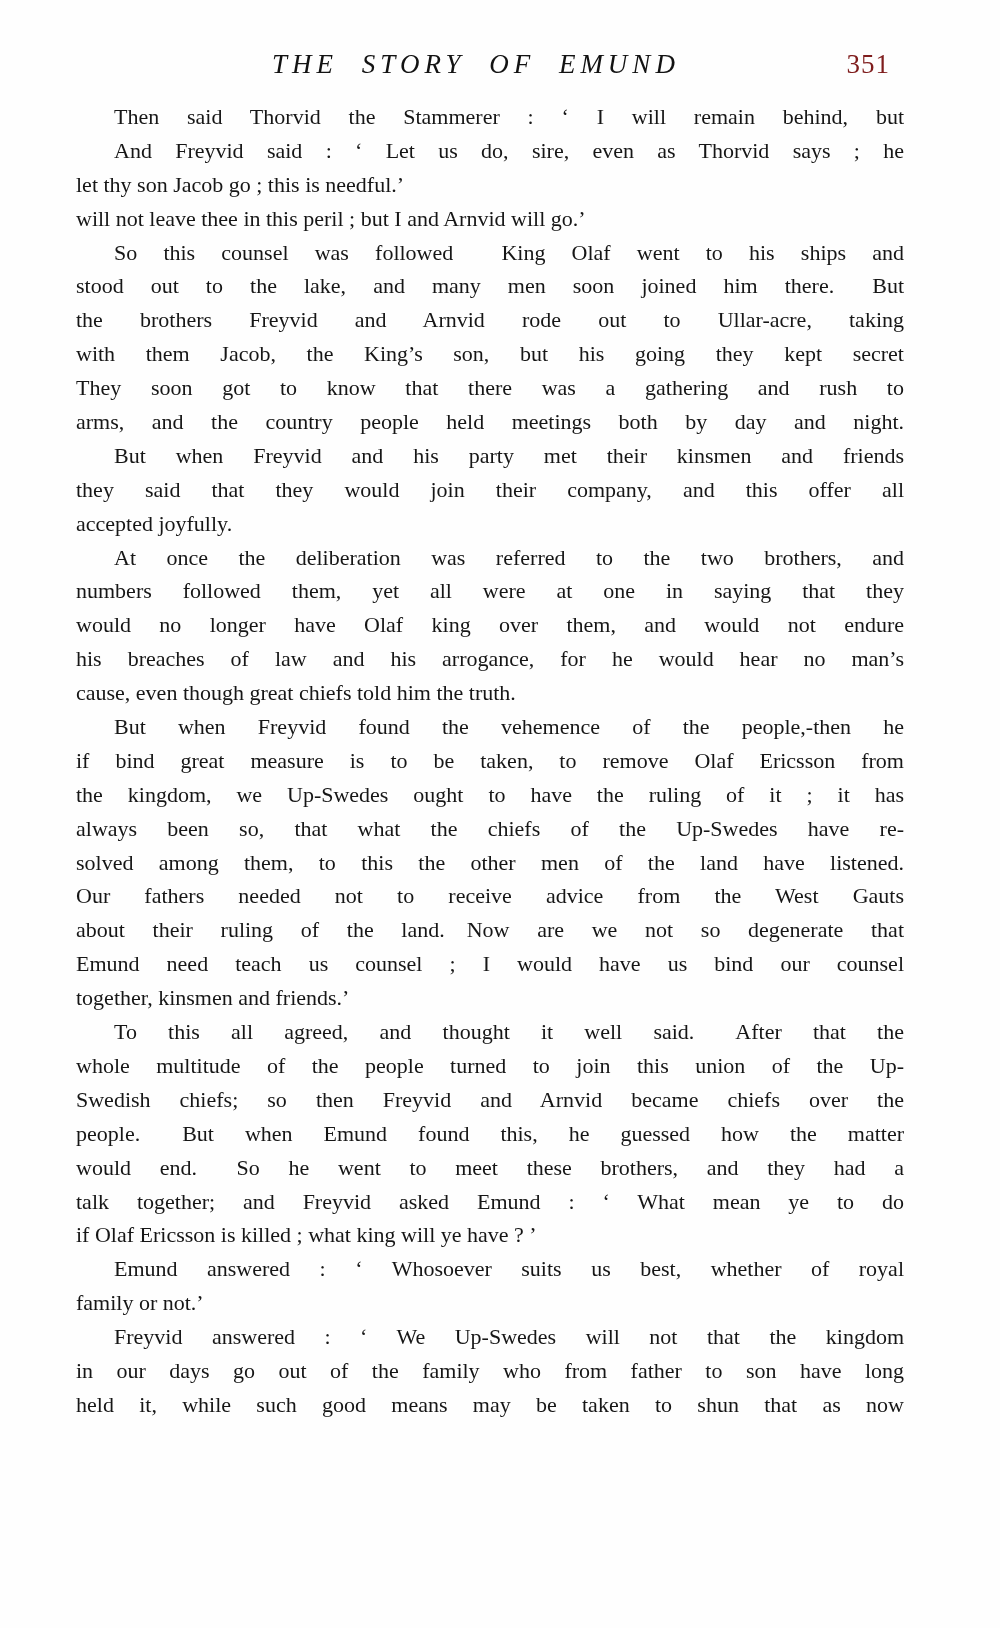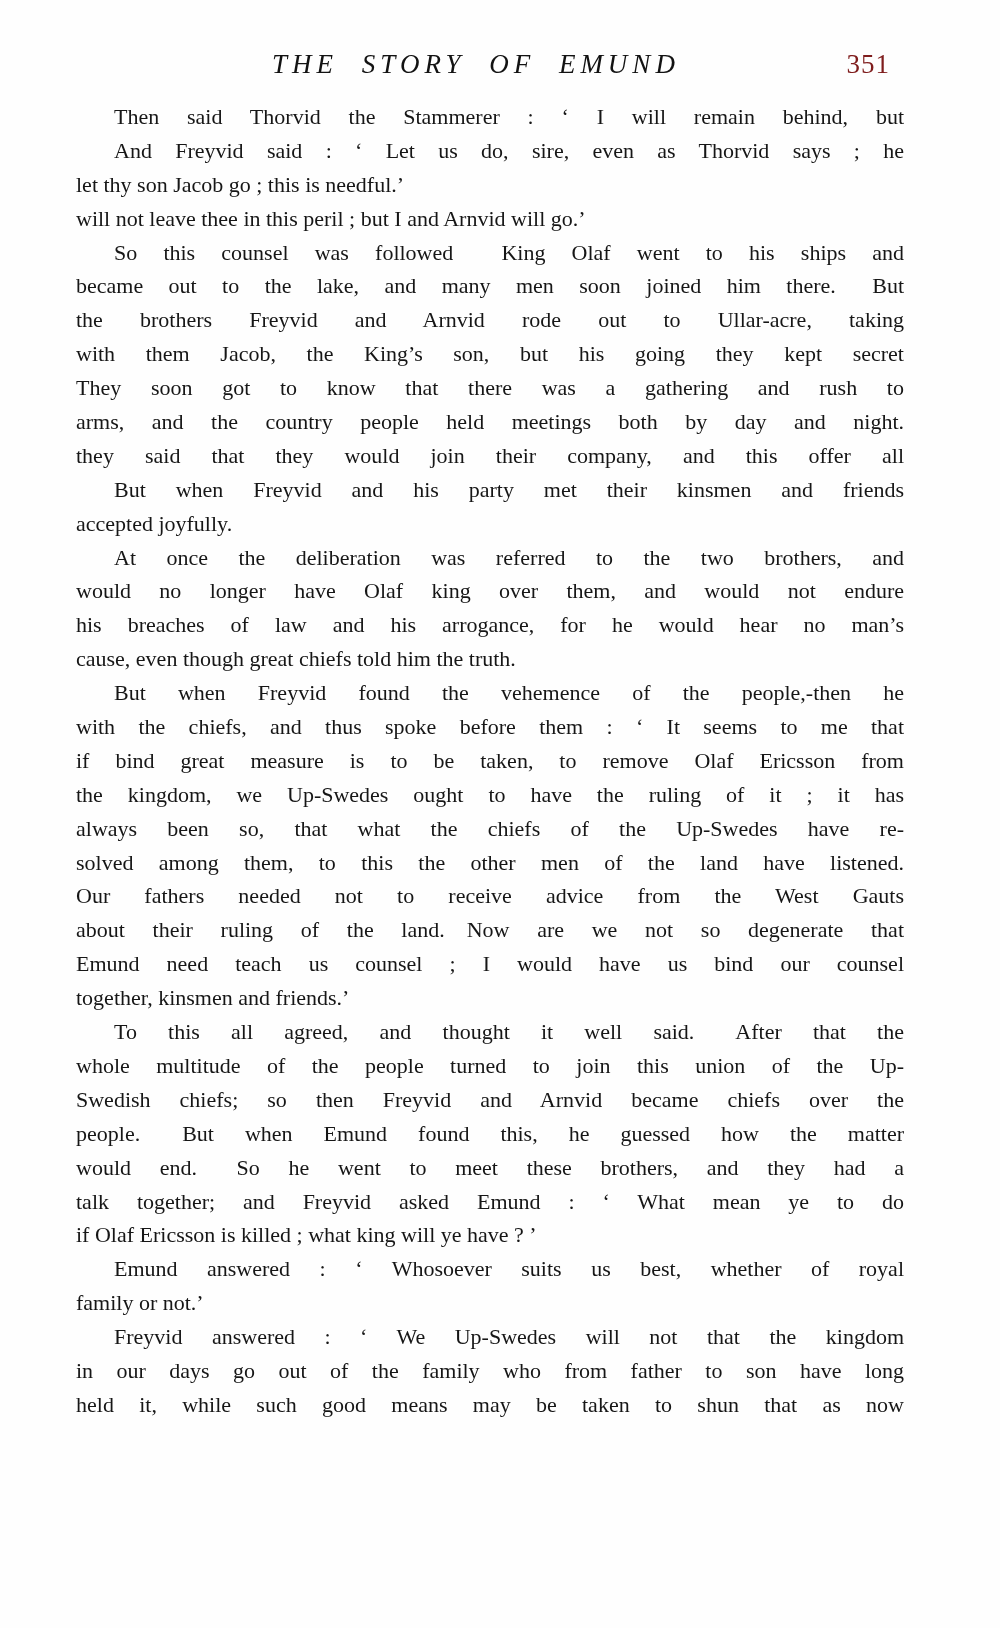"became out to the lake," div.line { text: became -> stood }
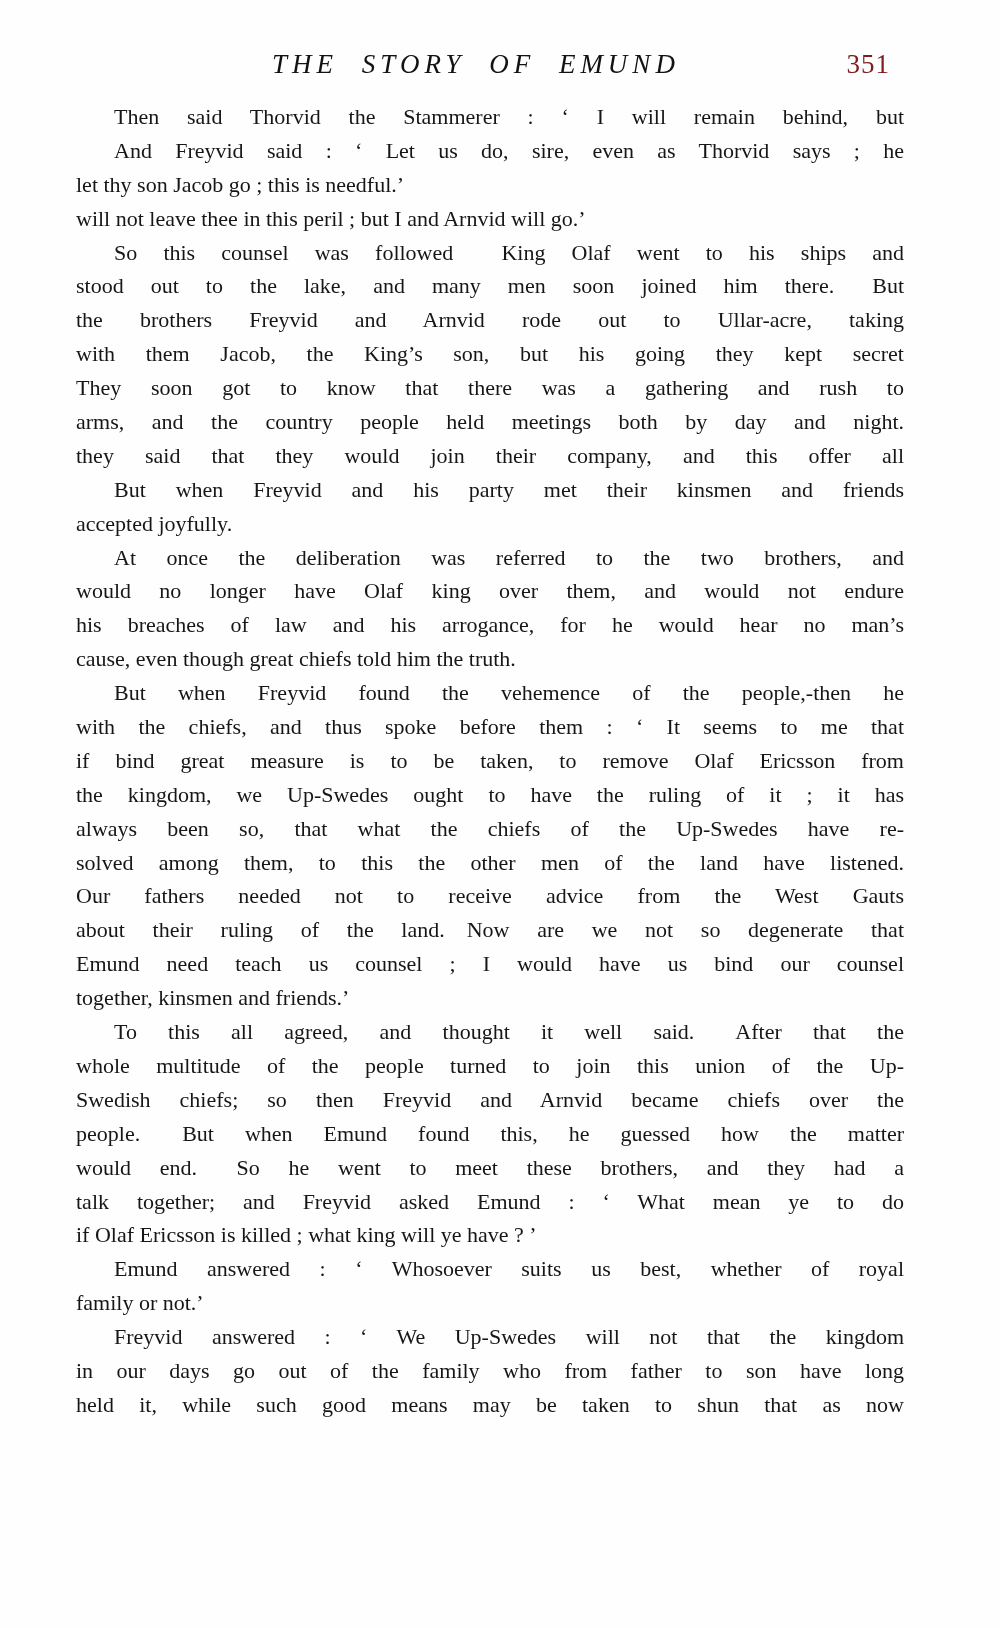"they said that they would" div.line { order: before "But when Freyvid and his" -> after "But when Freyvid and his" }
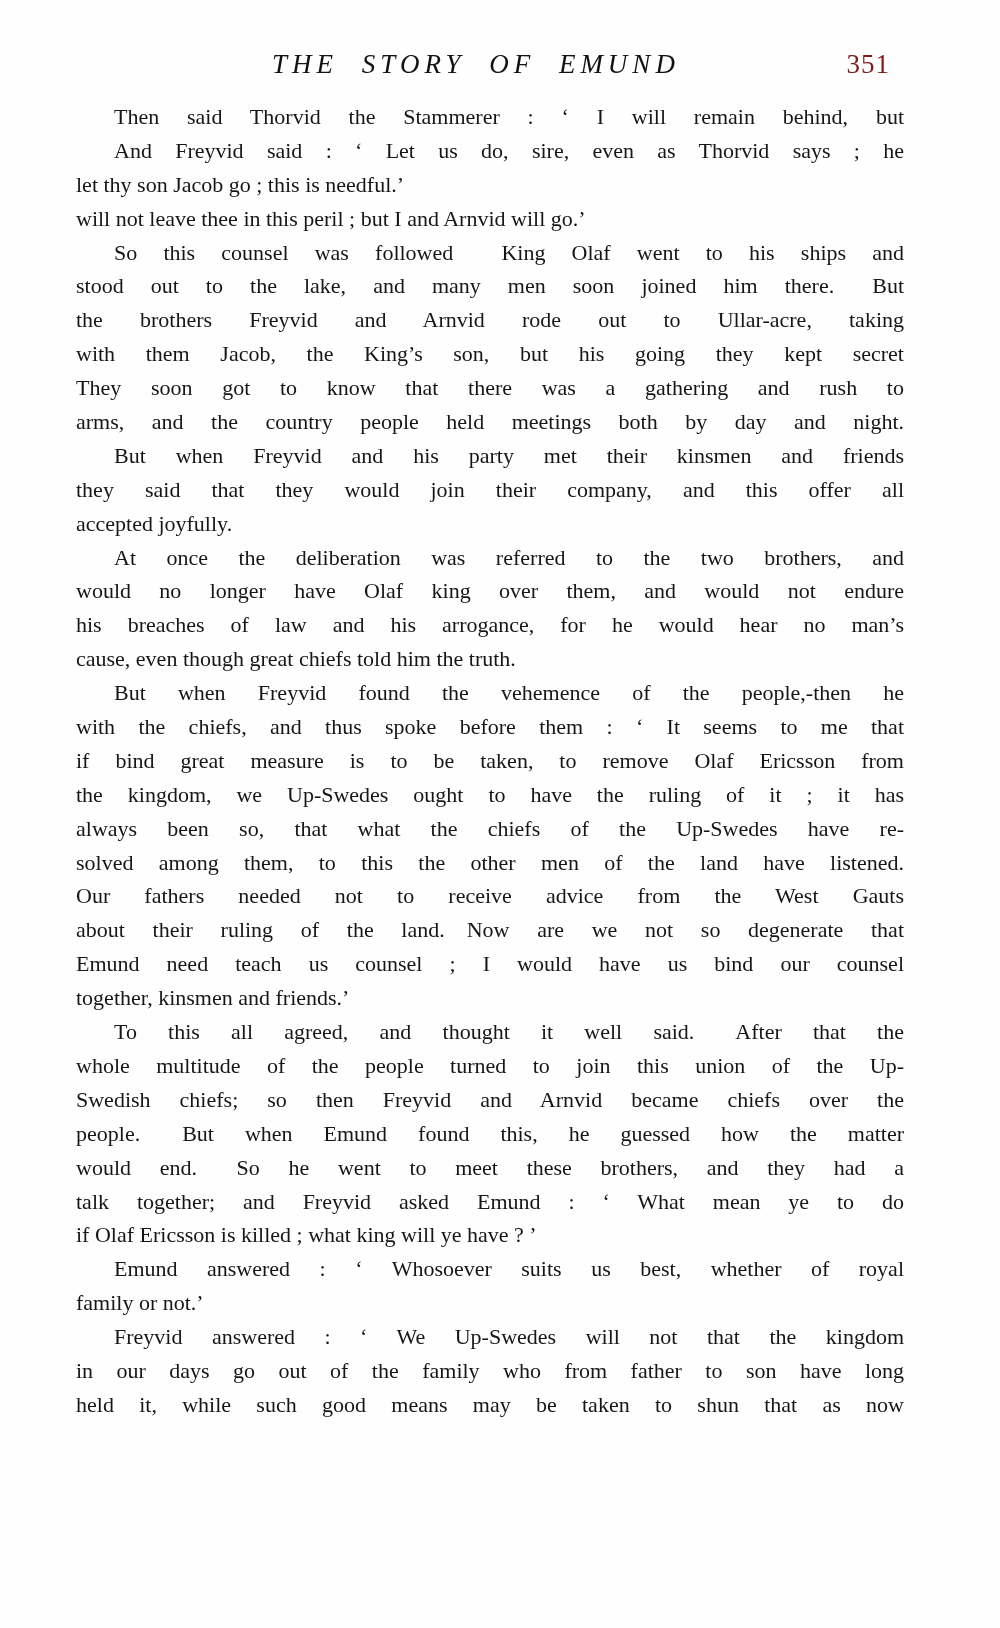"numbers followed them, yet all" div.line { html: none -> <div>numbers followed them, yet all were at one in saying that they</div> }
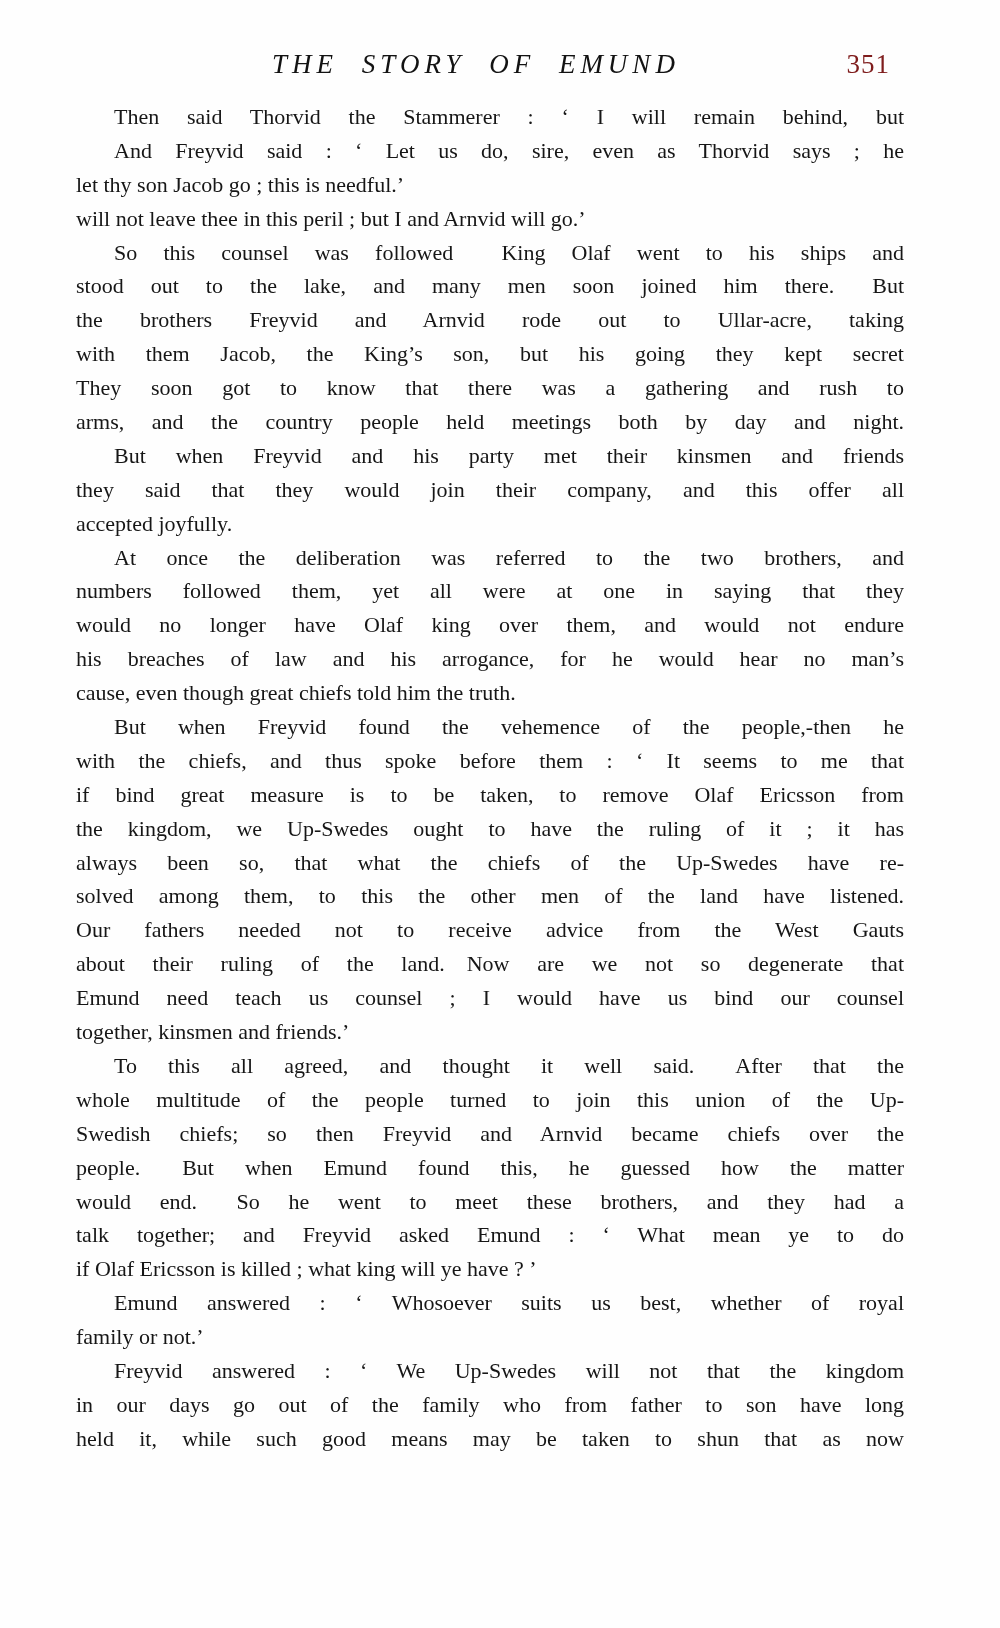"with the chiefs, and thus" div.line { html: <div>with the chiefs, and thus spoke before them : ‘ It seems to me that</div> -> none }
